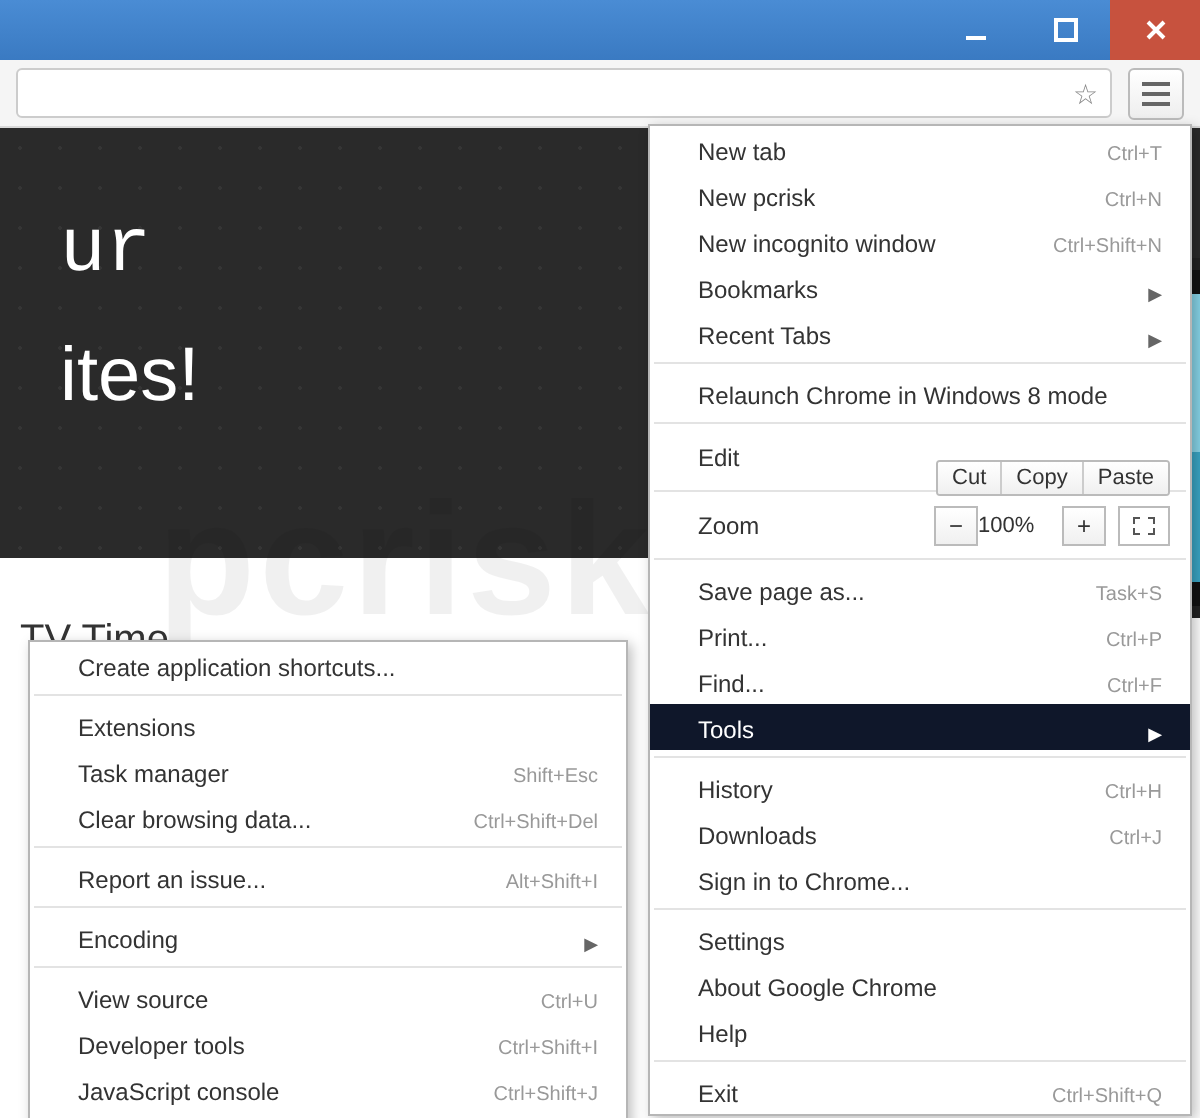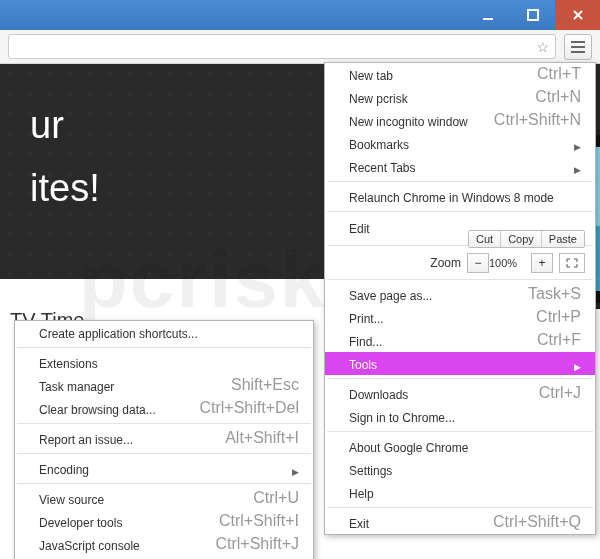"Ctrl+T" .shortcut { font-size: 16px -> 10px }
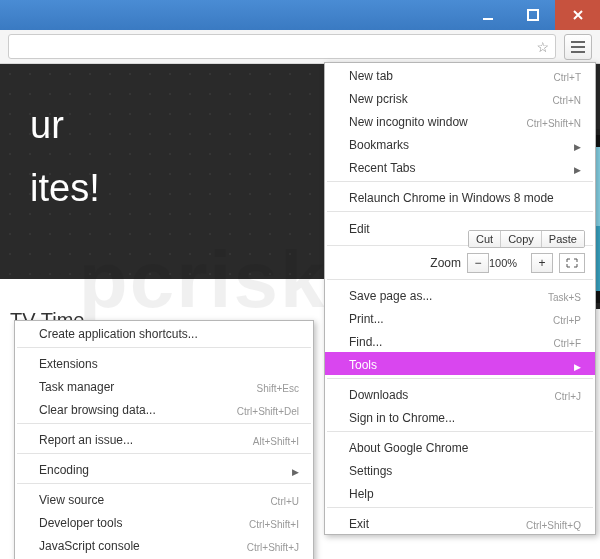"ur" .hero-title1 { font-family: none -> Liberation Mono, monospace }
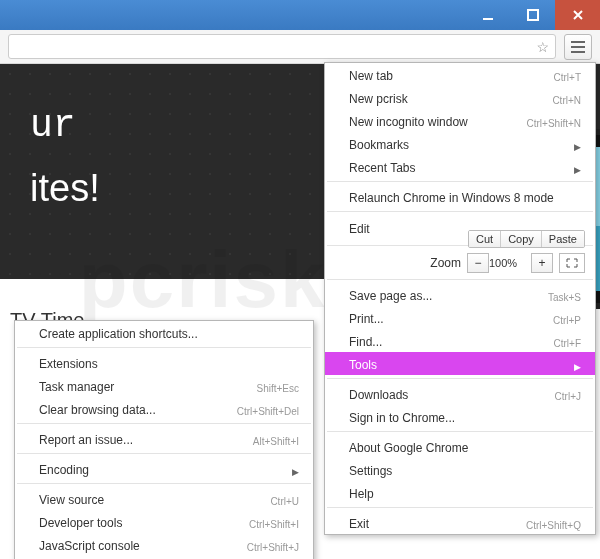"Zoom" .zoom-label { text-align: right -> none }
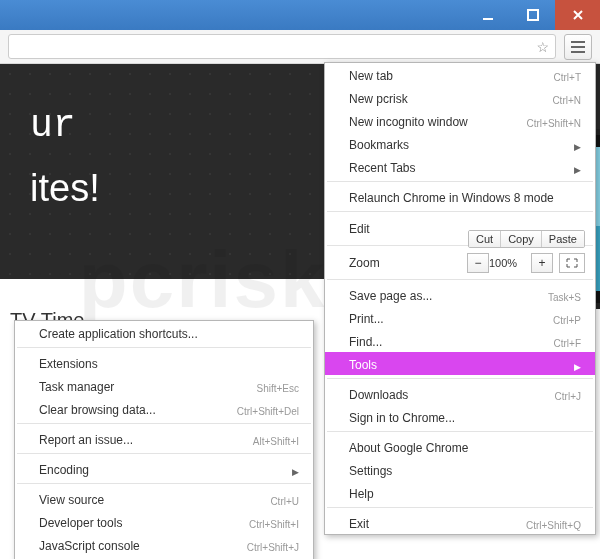"Tools" .menu-row.selected { background: #d946ef -> #0f172a }
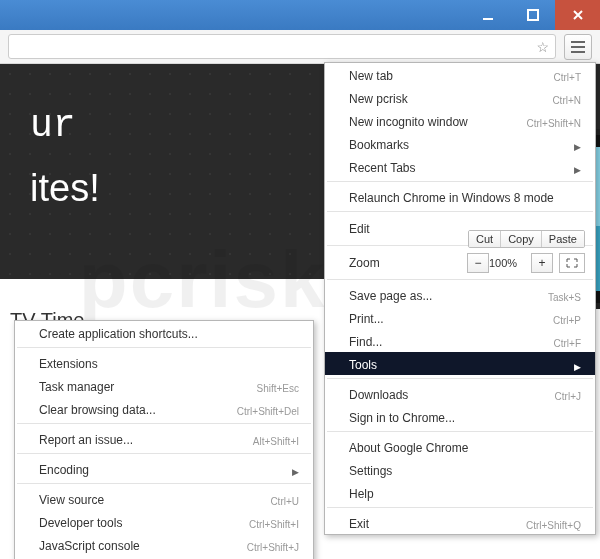"History" div.menu-row { html: none -> <div> <span>History</span> <span>Ctrl+H</span> </div> }
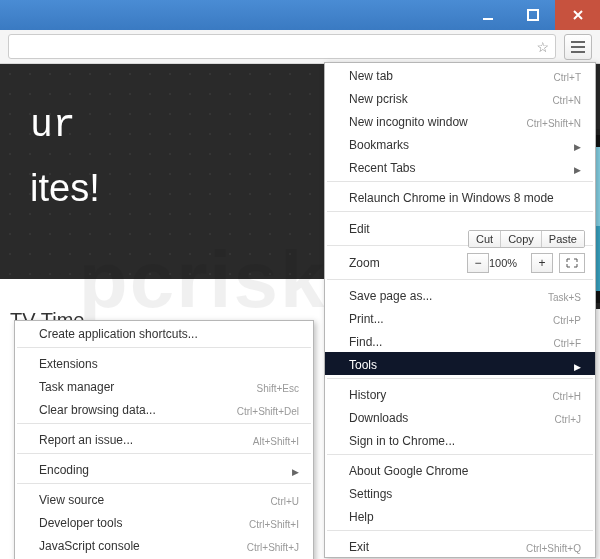"About Google Chrome" div.menu-row { order: before "Settings" -> after "Settings" }
